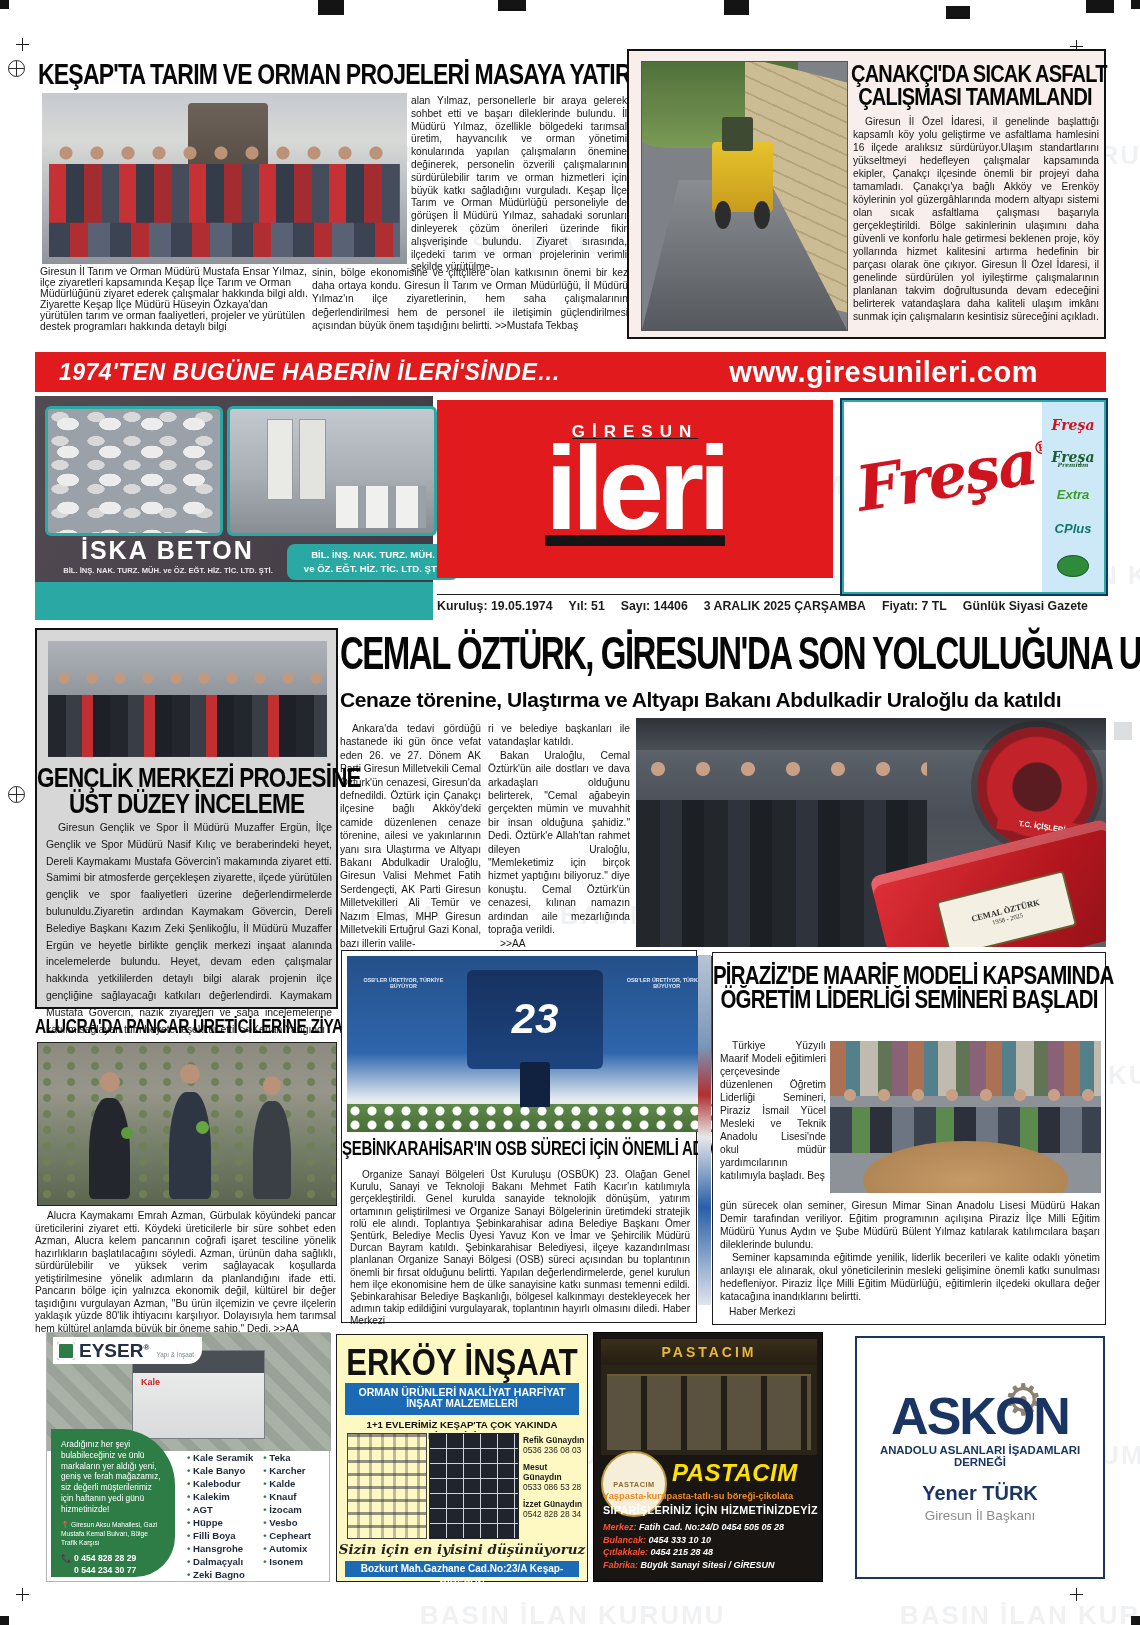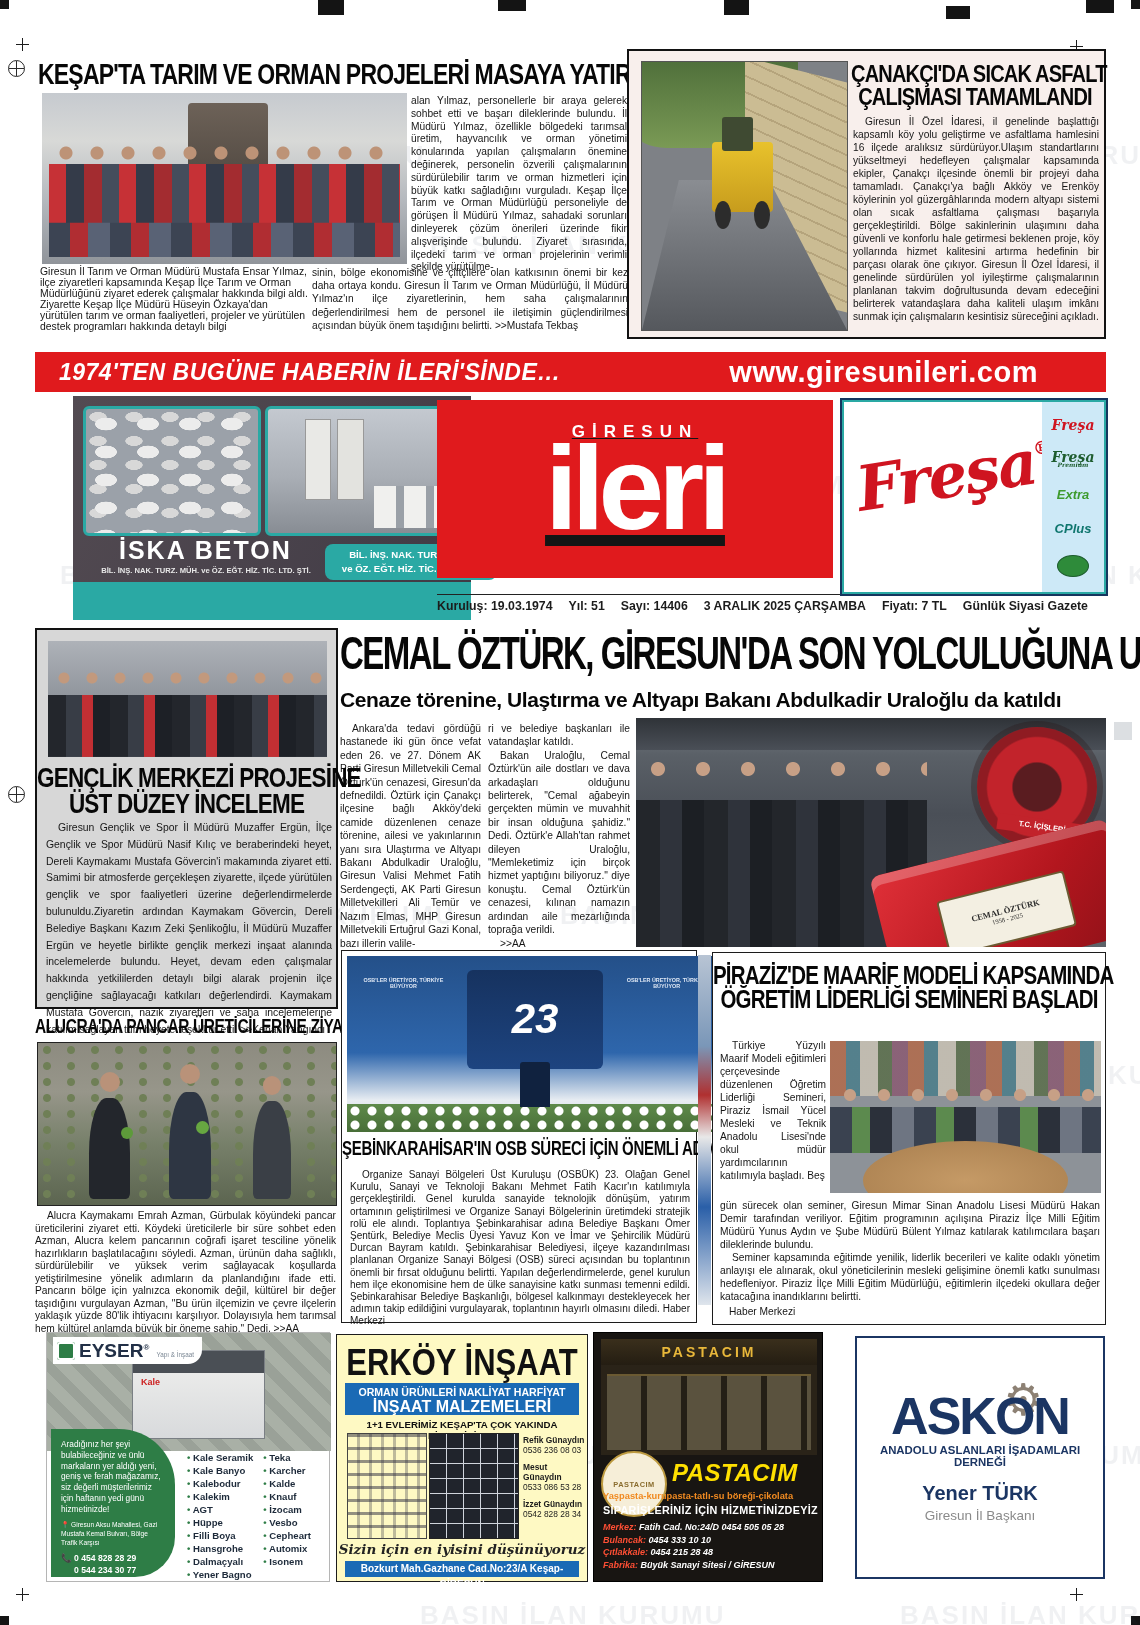"İSKA BETON" #iska { margin-left: 38px -> none }
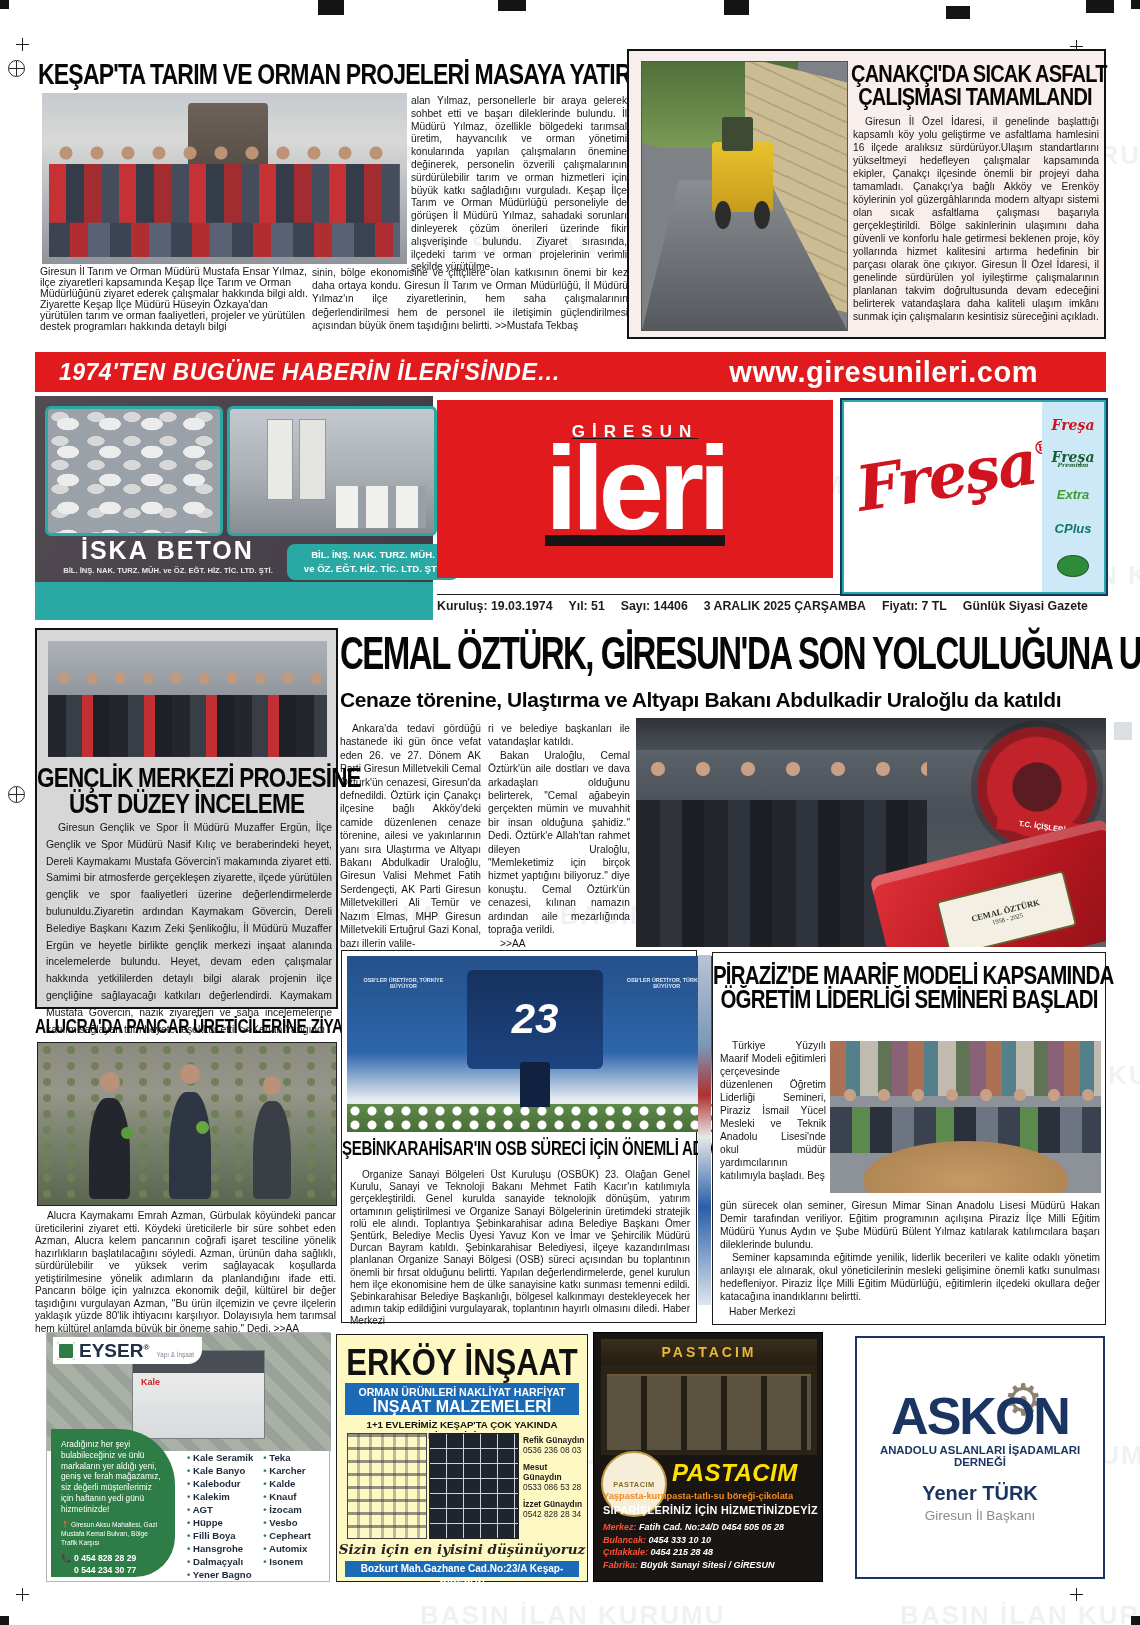"Kuruluş: 19.03.1974" span { text: 19.03.1974 -> 19.05.1974 }
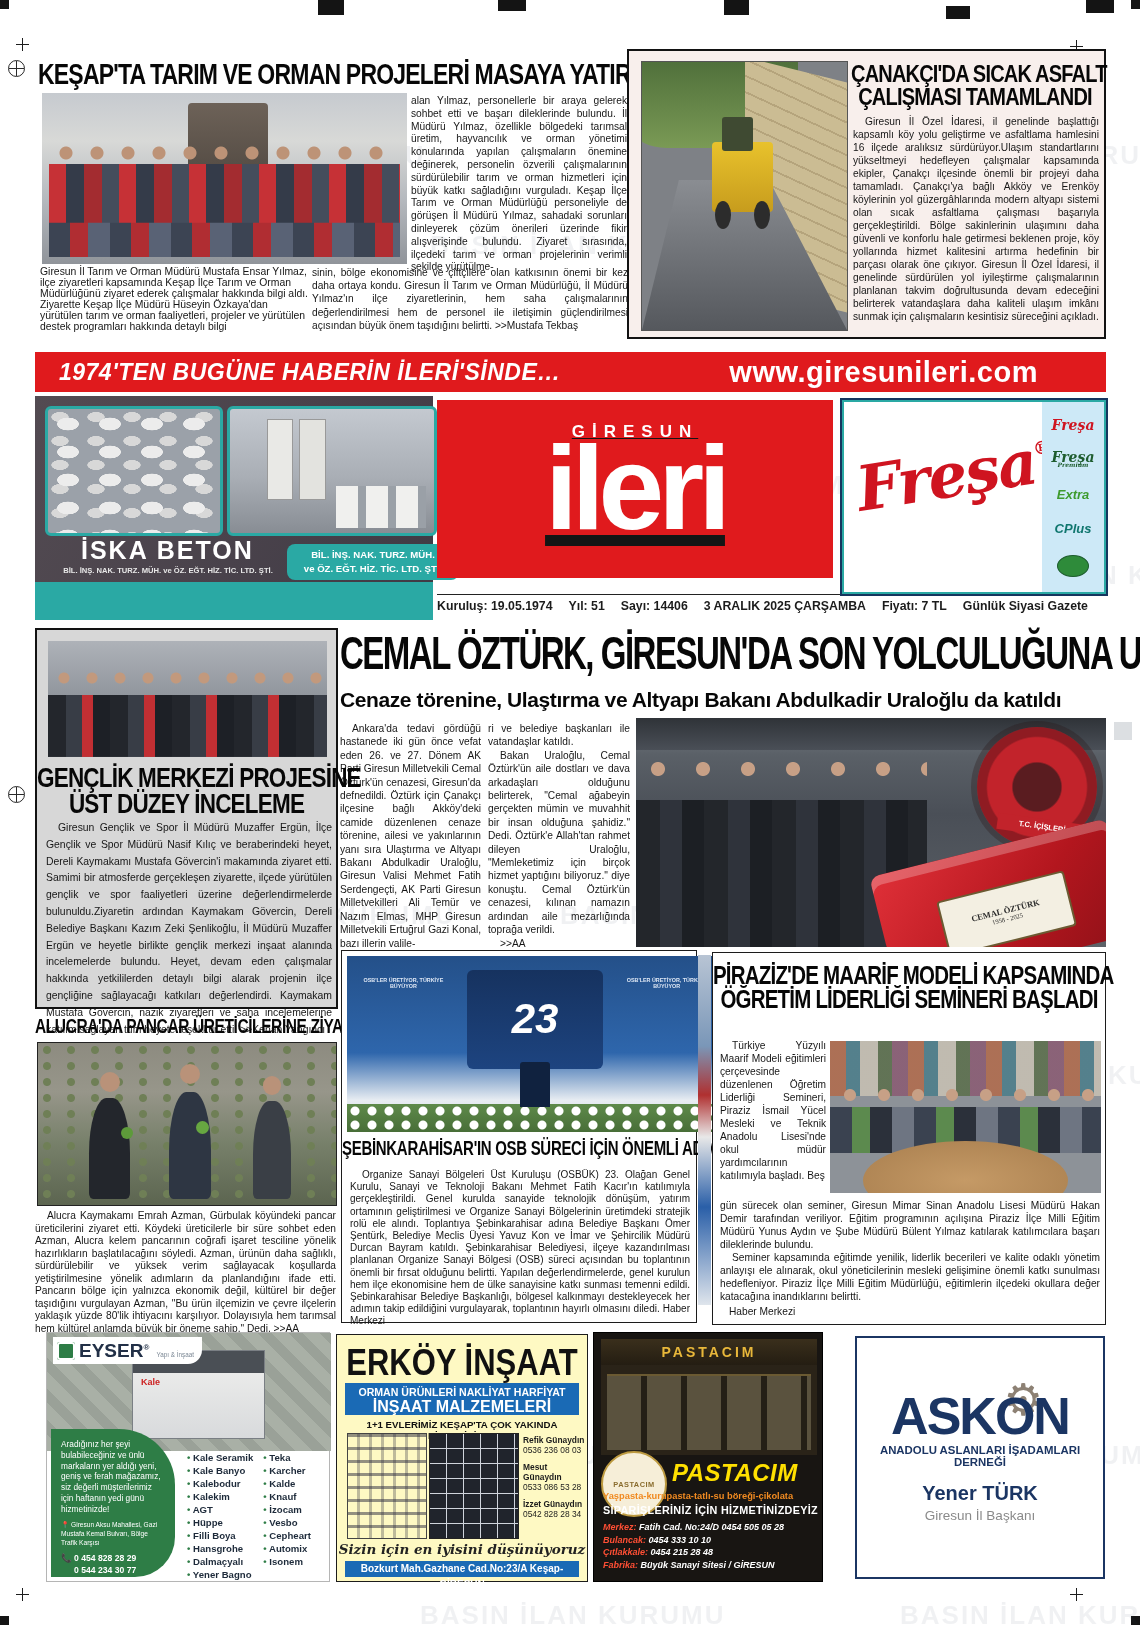"İNŞAAT MALZEMELERİ" div { font-size: 16px -> 10px }
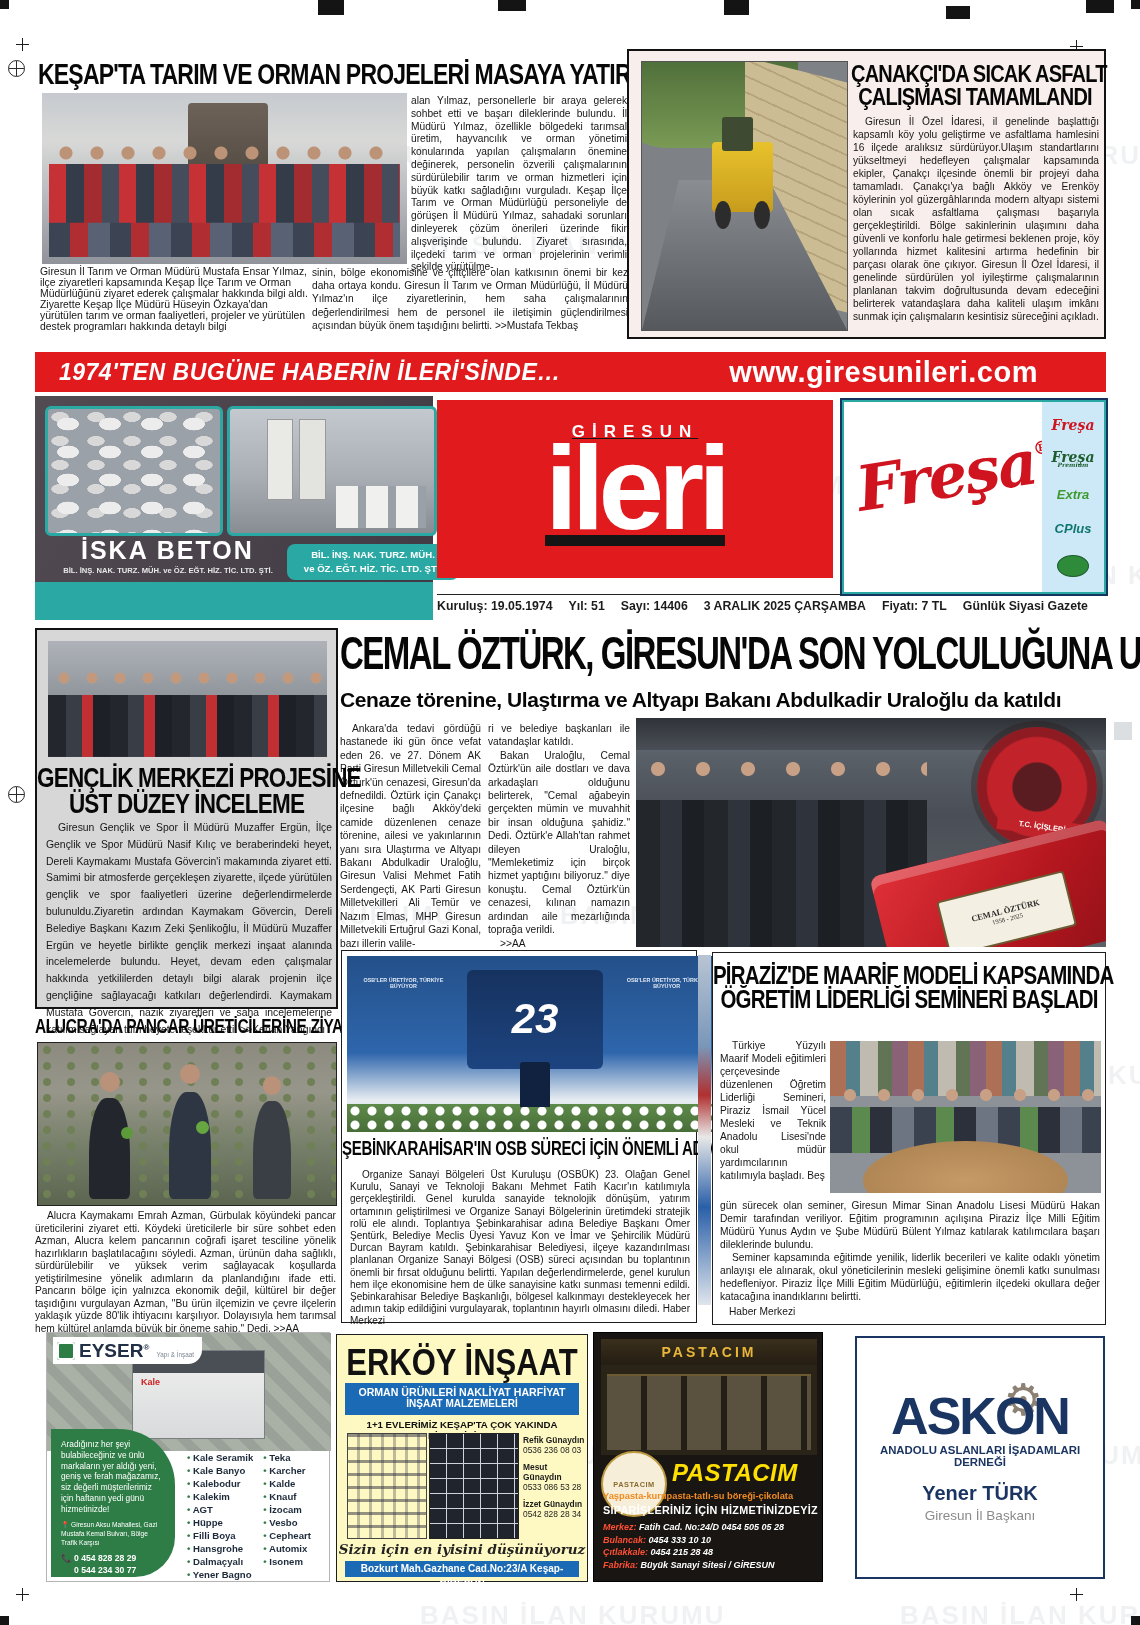"Yener Bagno" div.bli { text: Yener -> Zeki }
